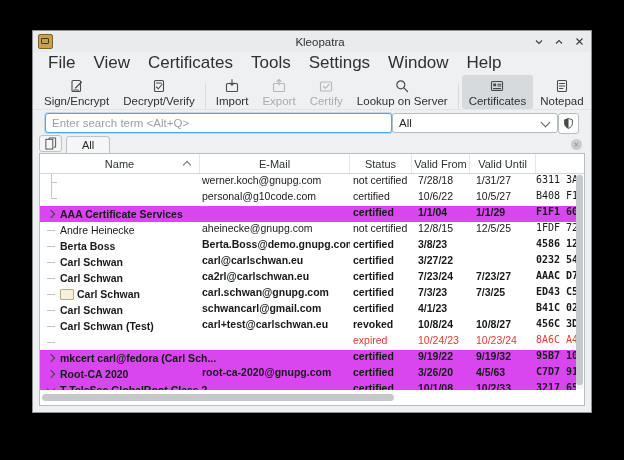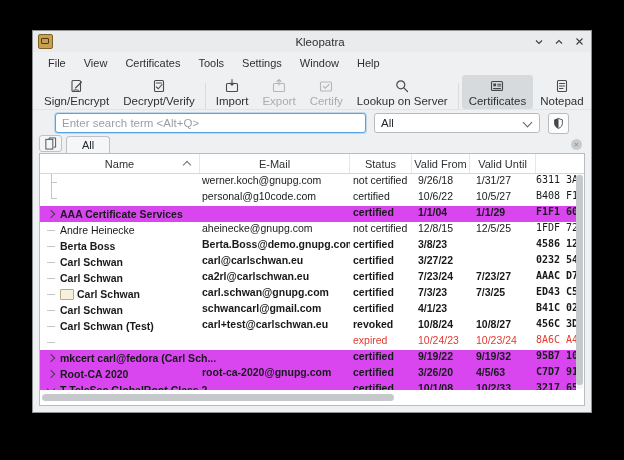"File" .menubar { font-size: 11px -> 17px }
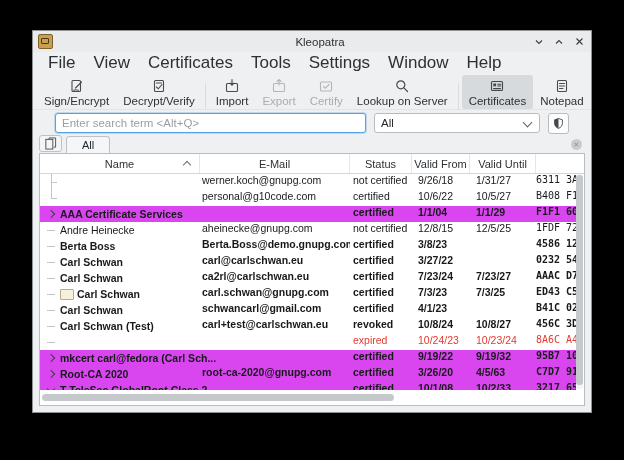"Enter search term <Alt+Q>" .searchrow { gap: 8px -> 0; padding: 0 22px -> 0 12px }
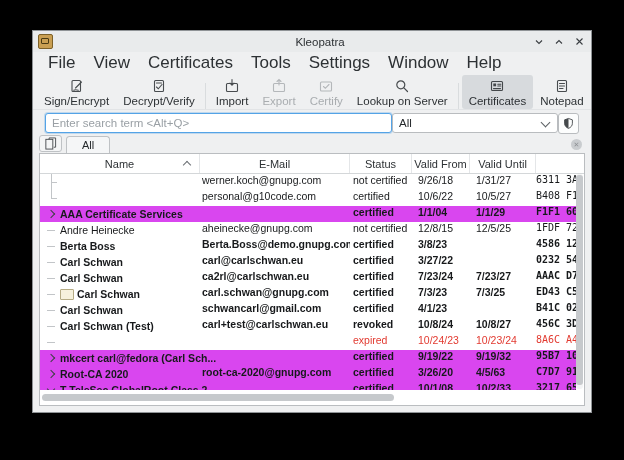"9/26/18" div.c-from { text: 9/26/18 -> 7/28/18 }
